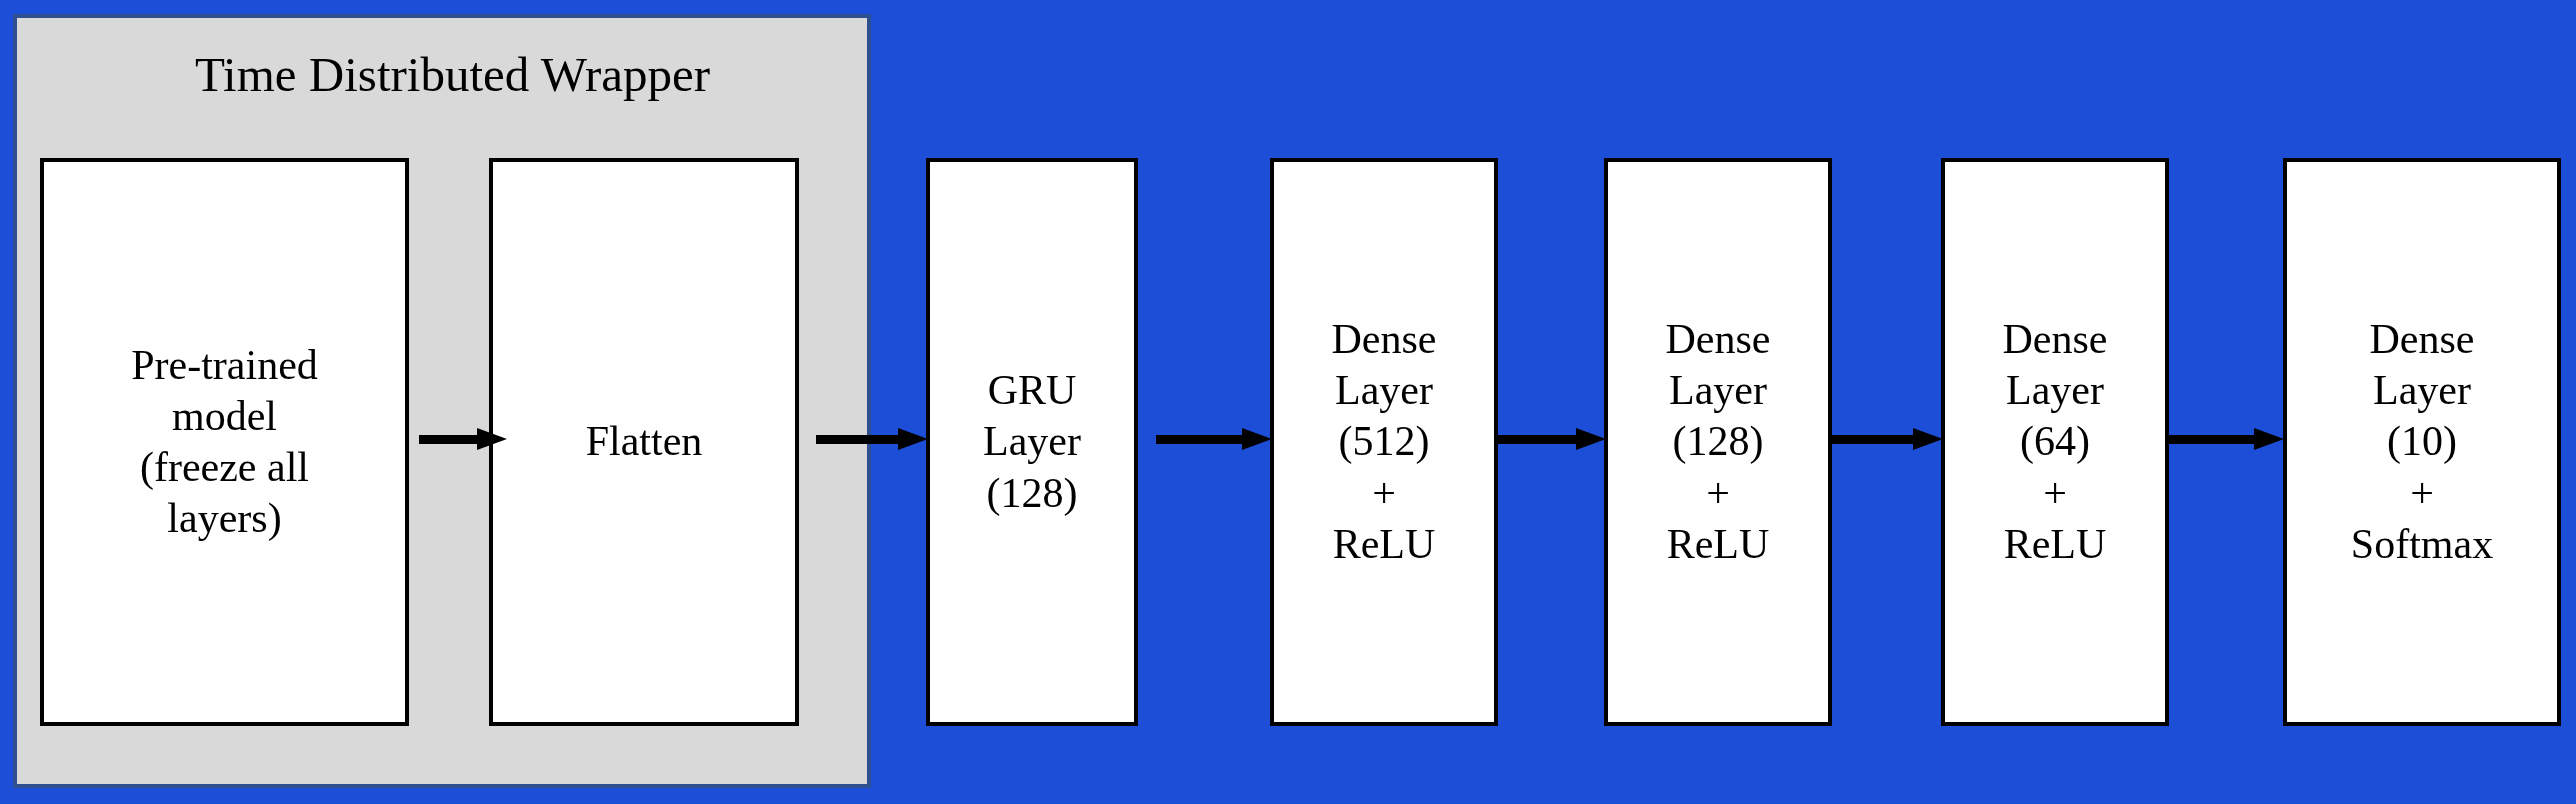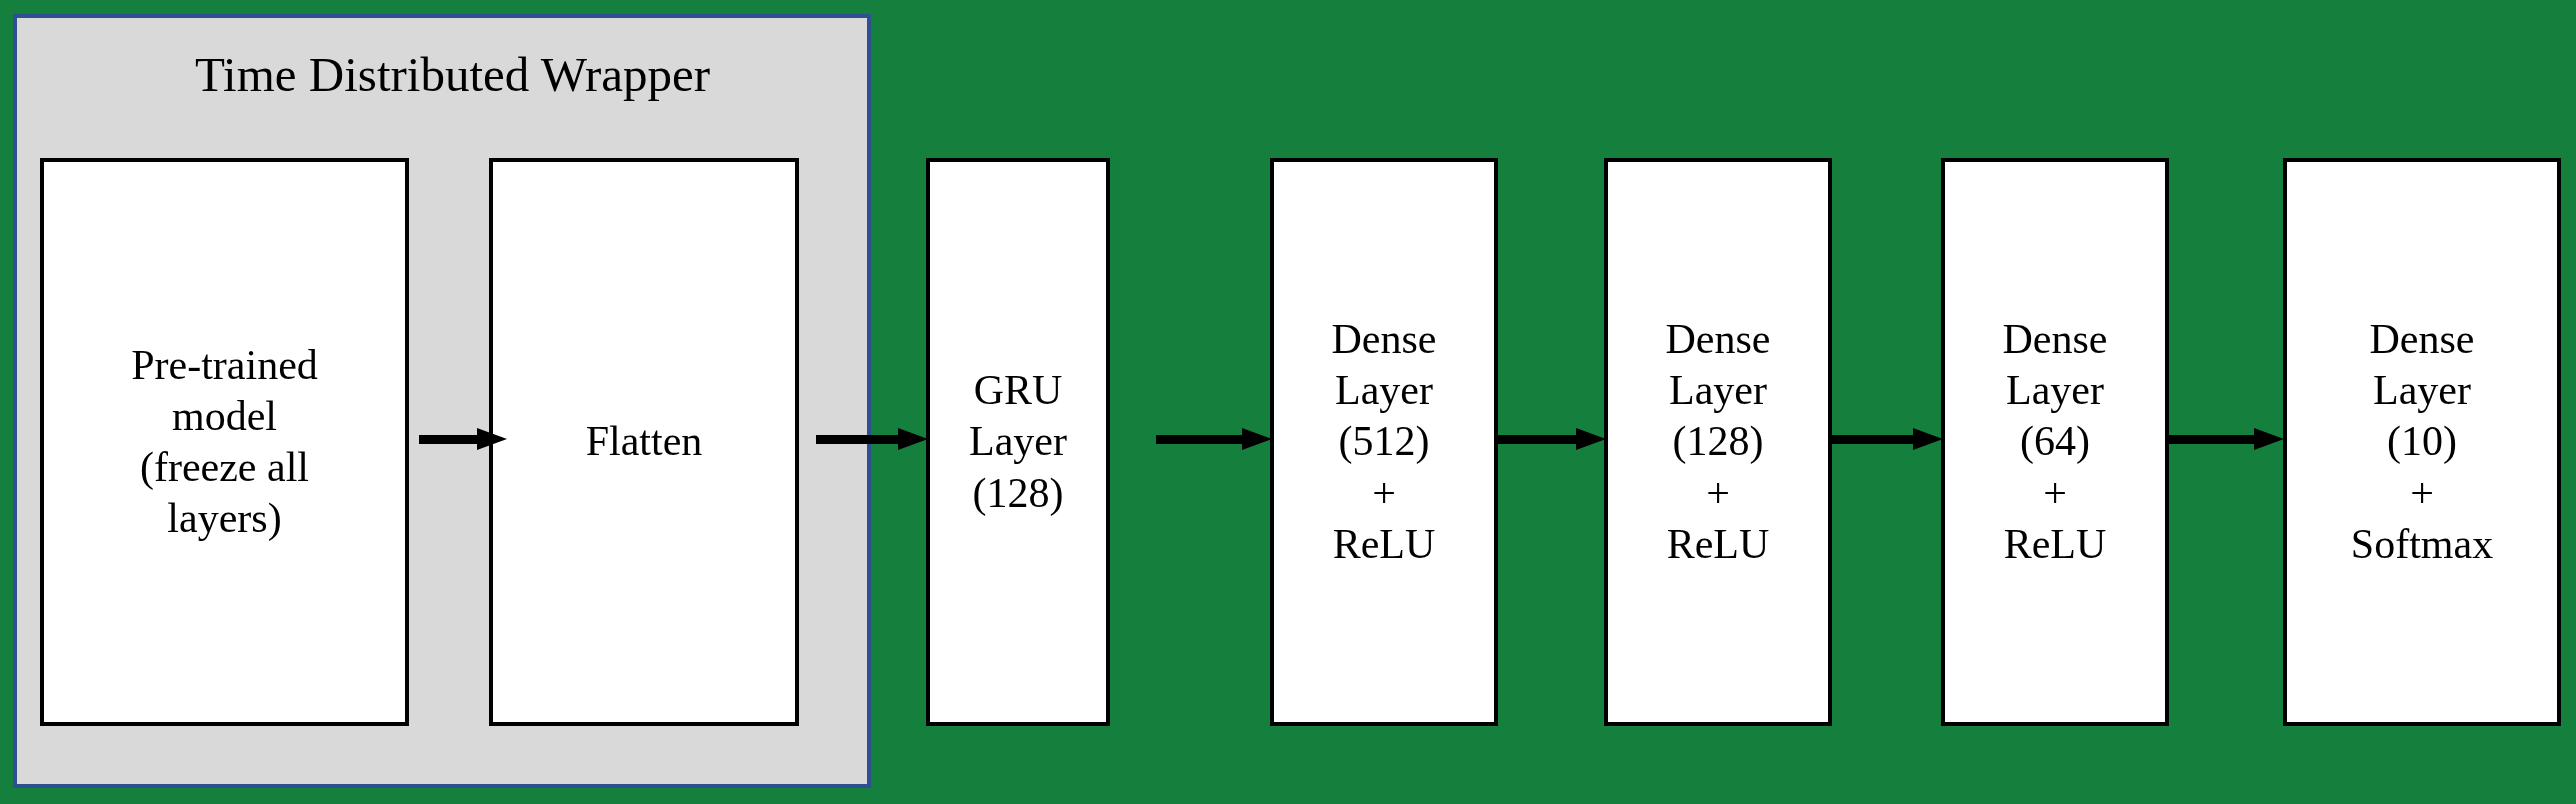"Time Distributed Wrapper" #canvas { background: #15803d -> #1d4ed8 }
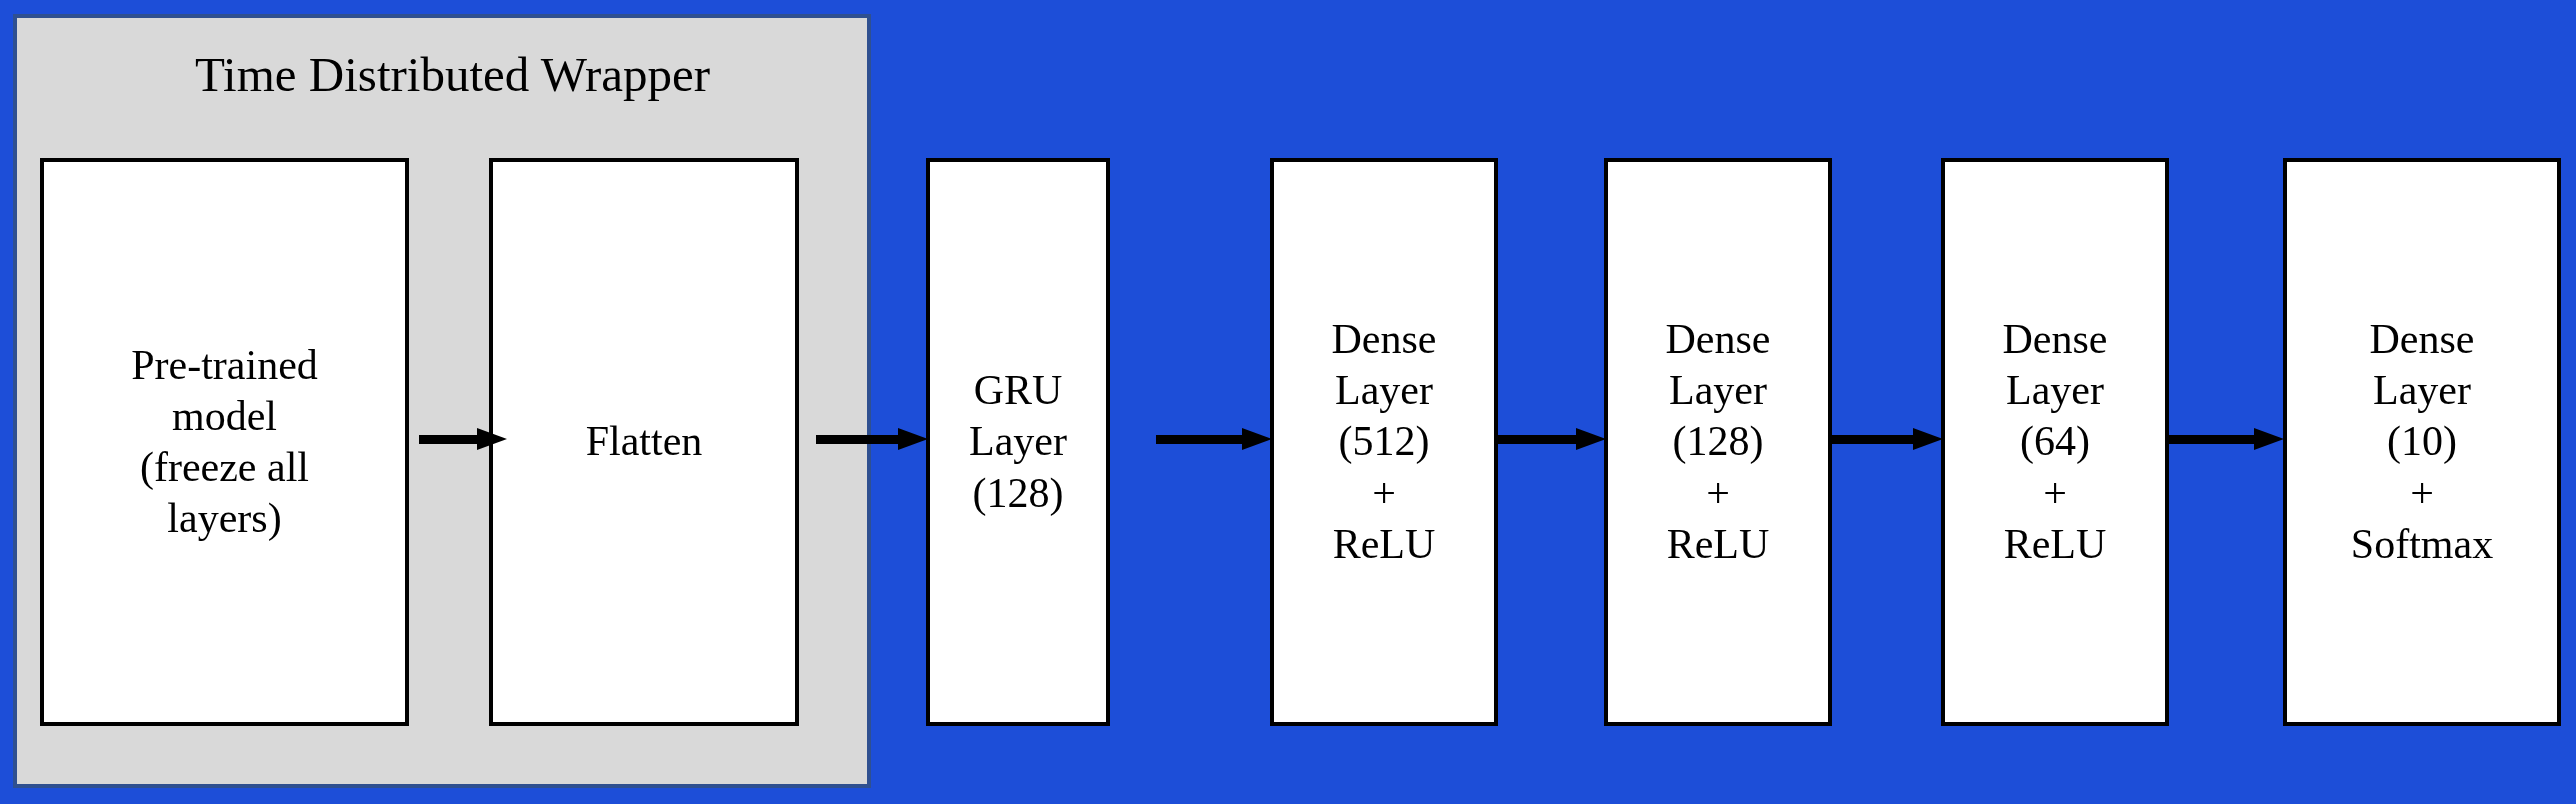"GRU" #box-gru { width: 184px -> 212px }
